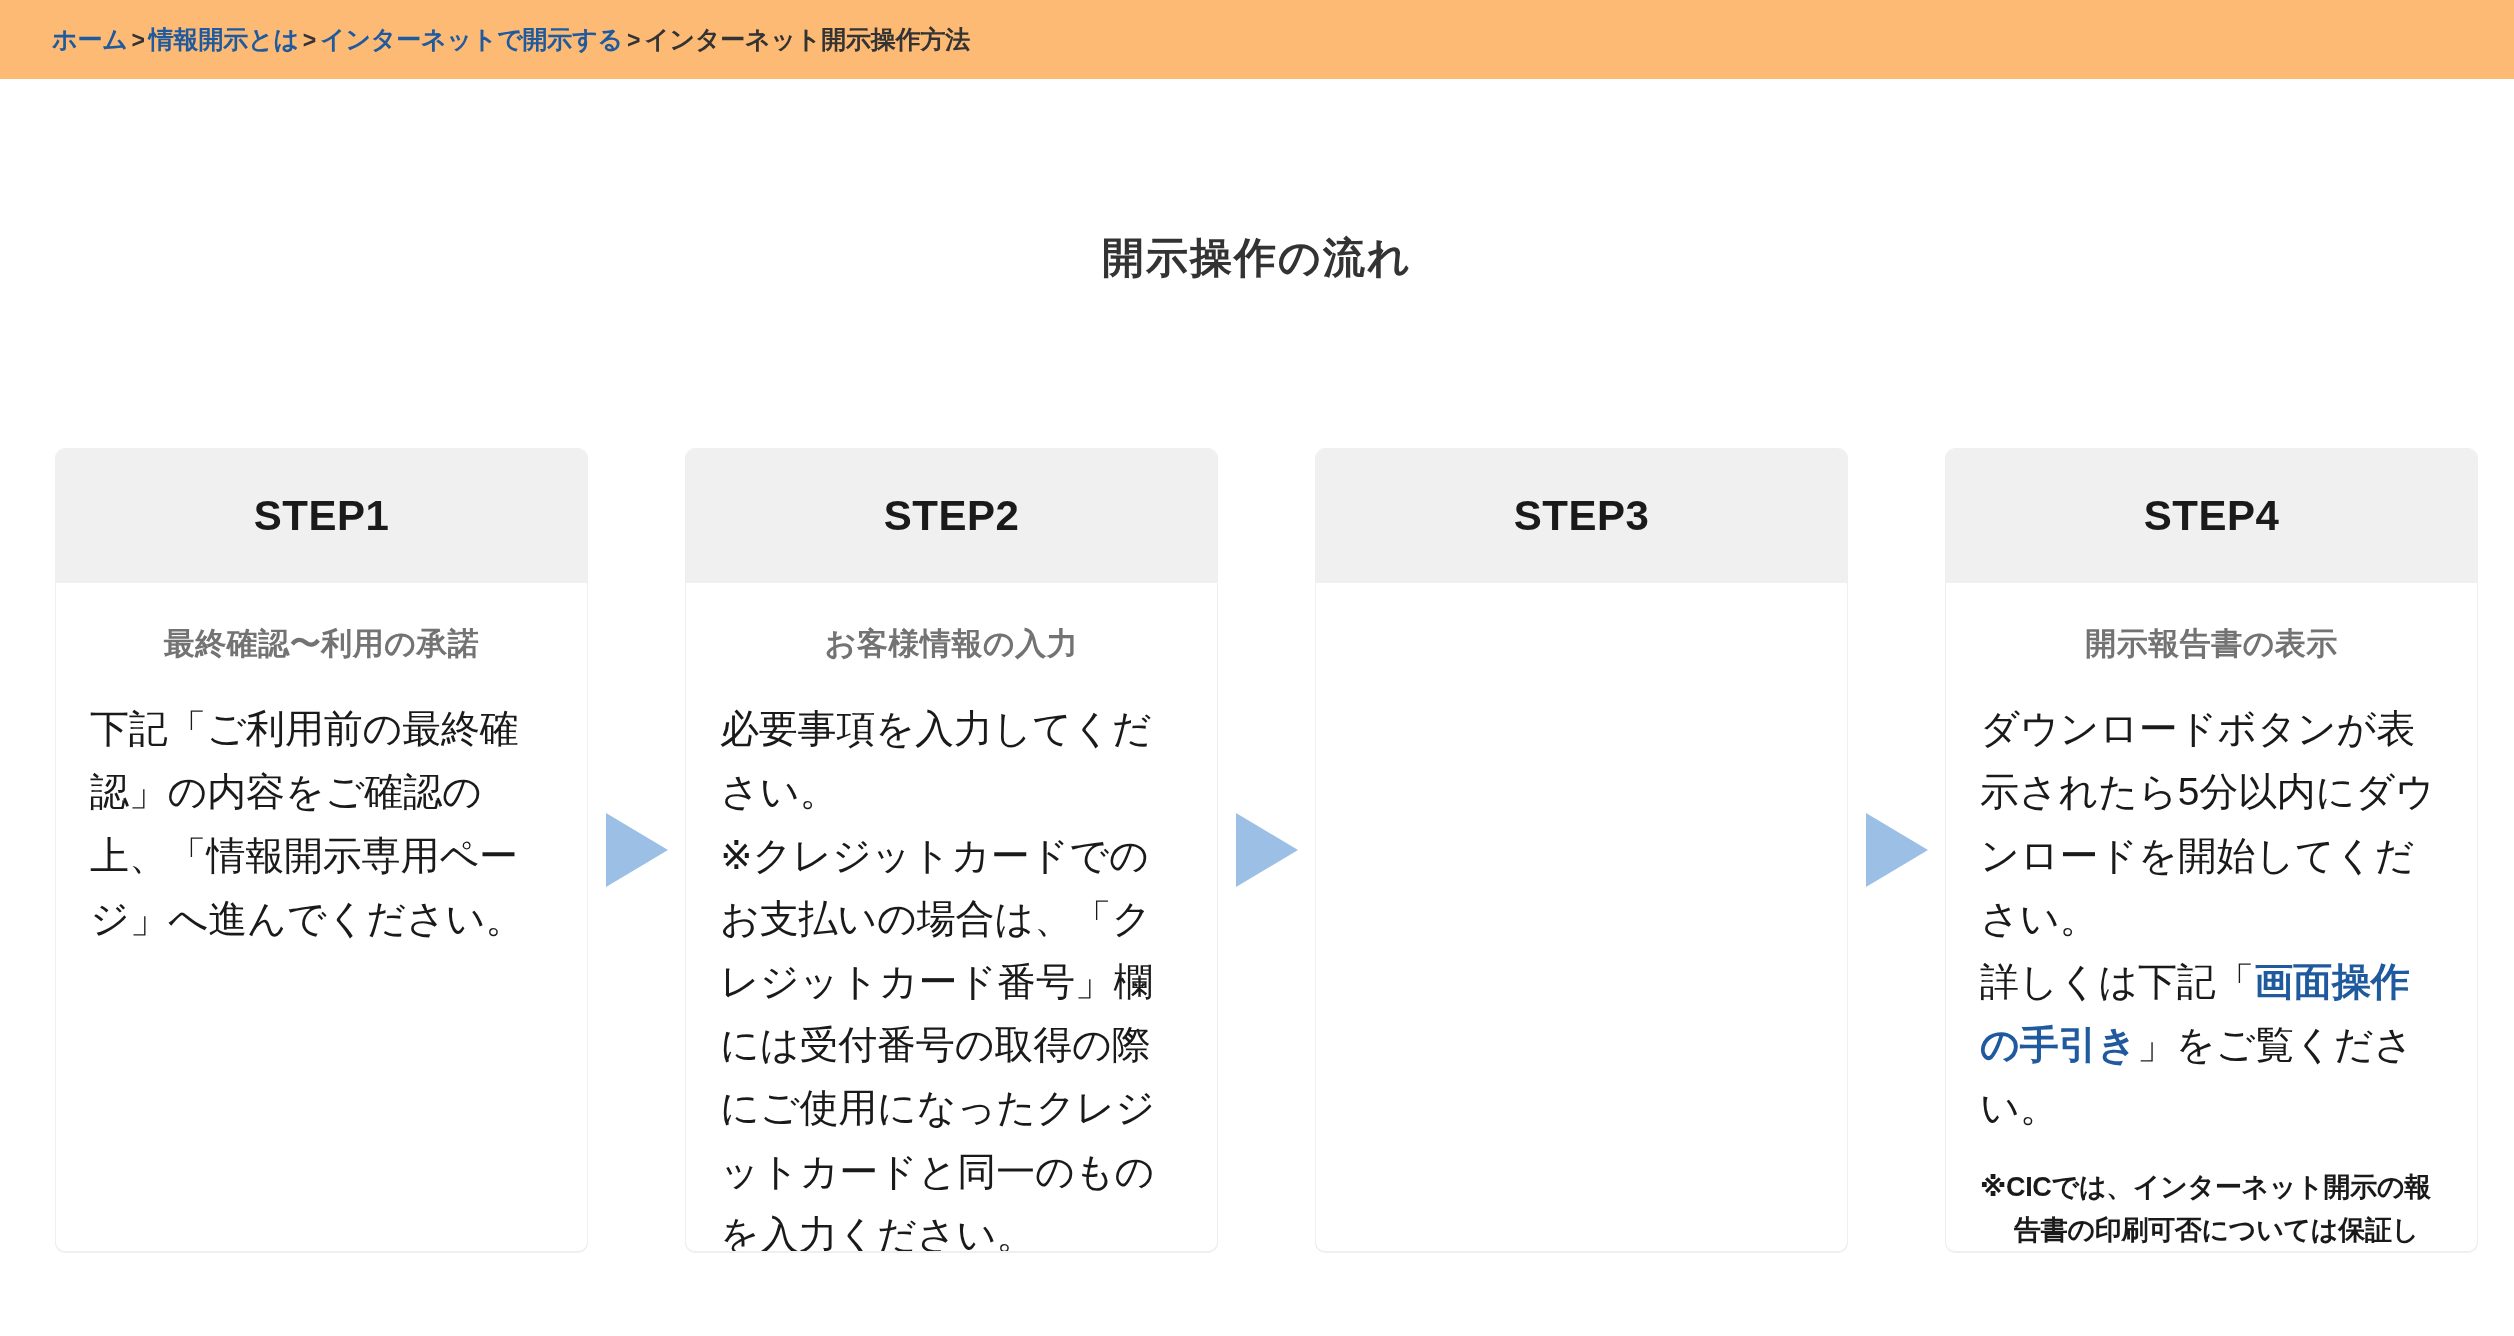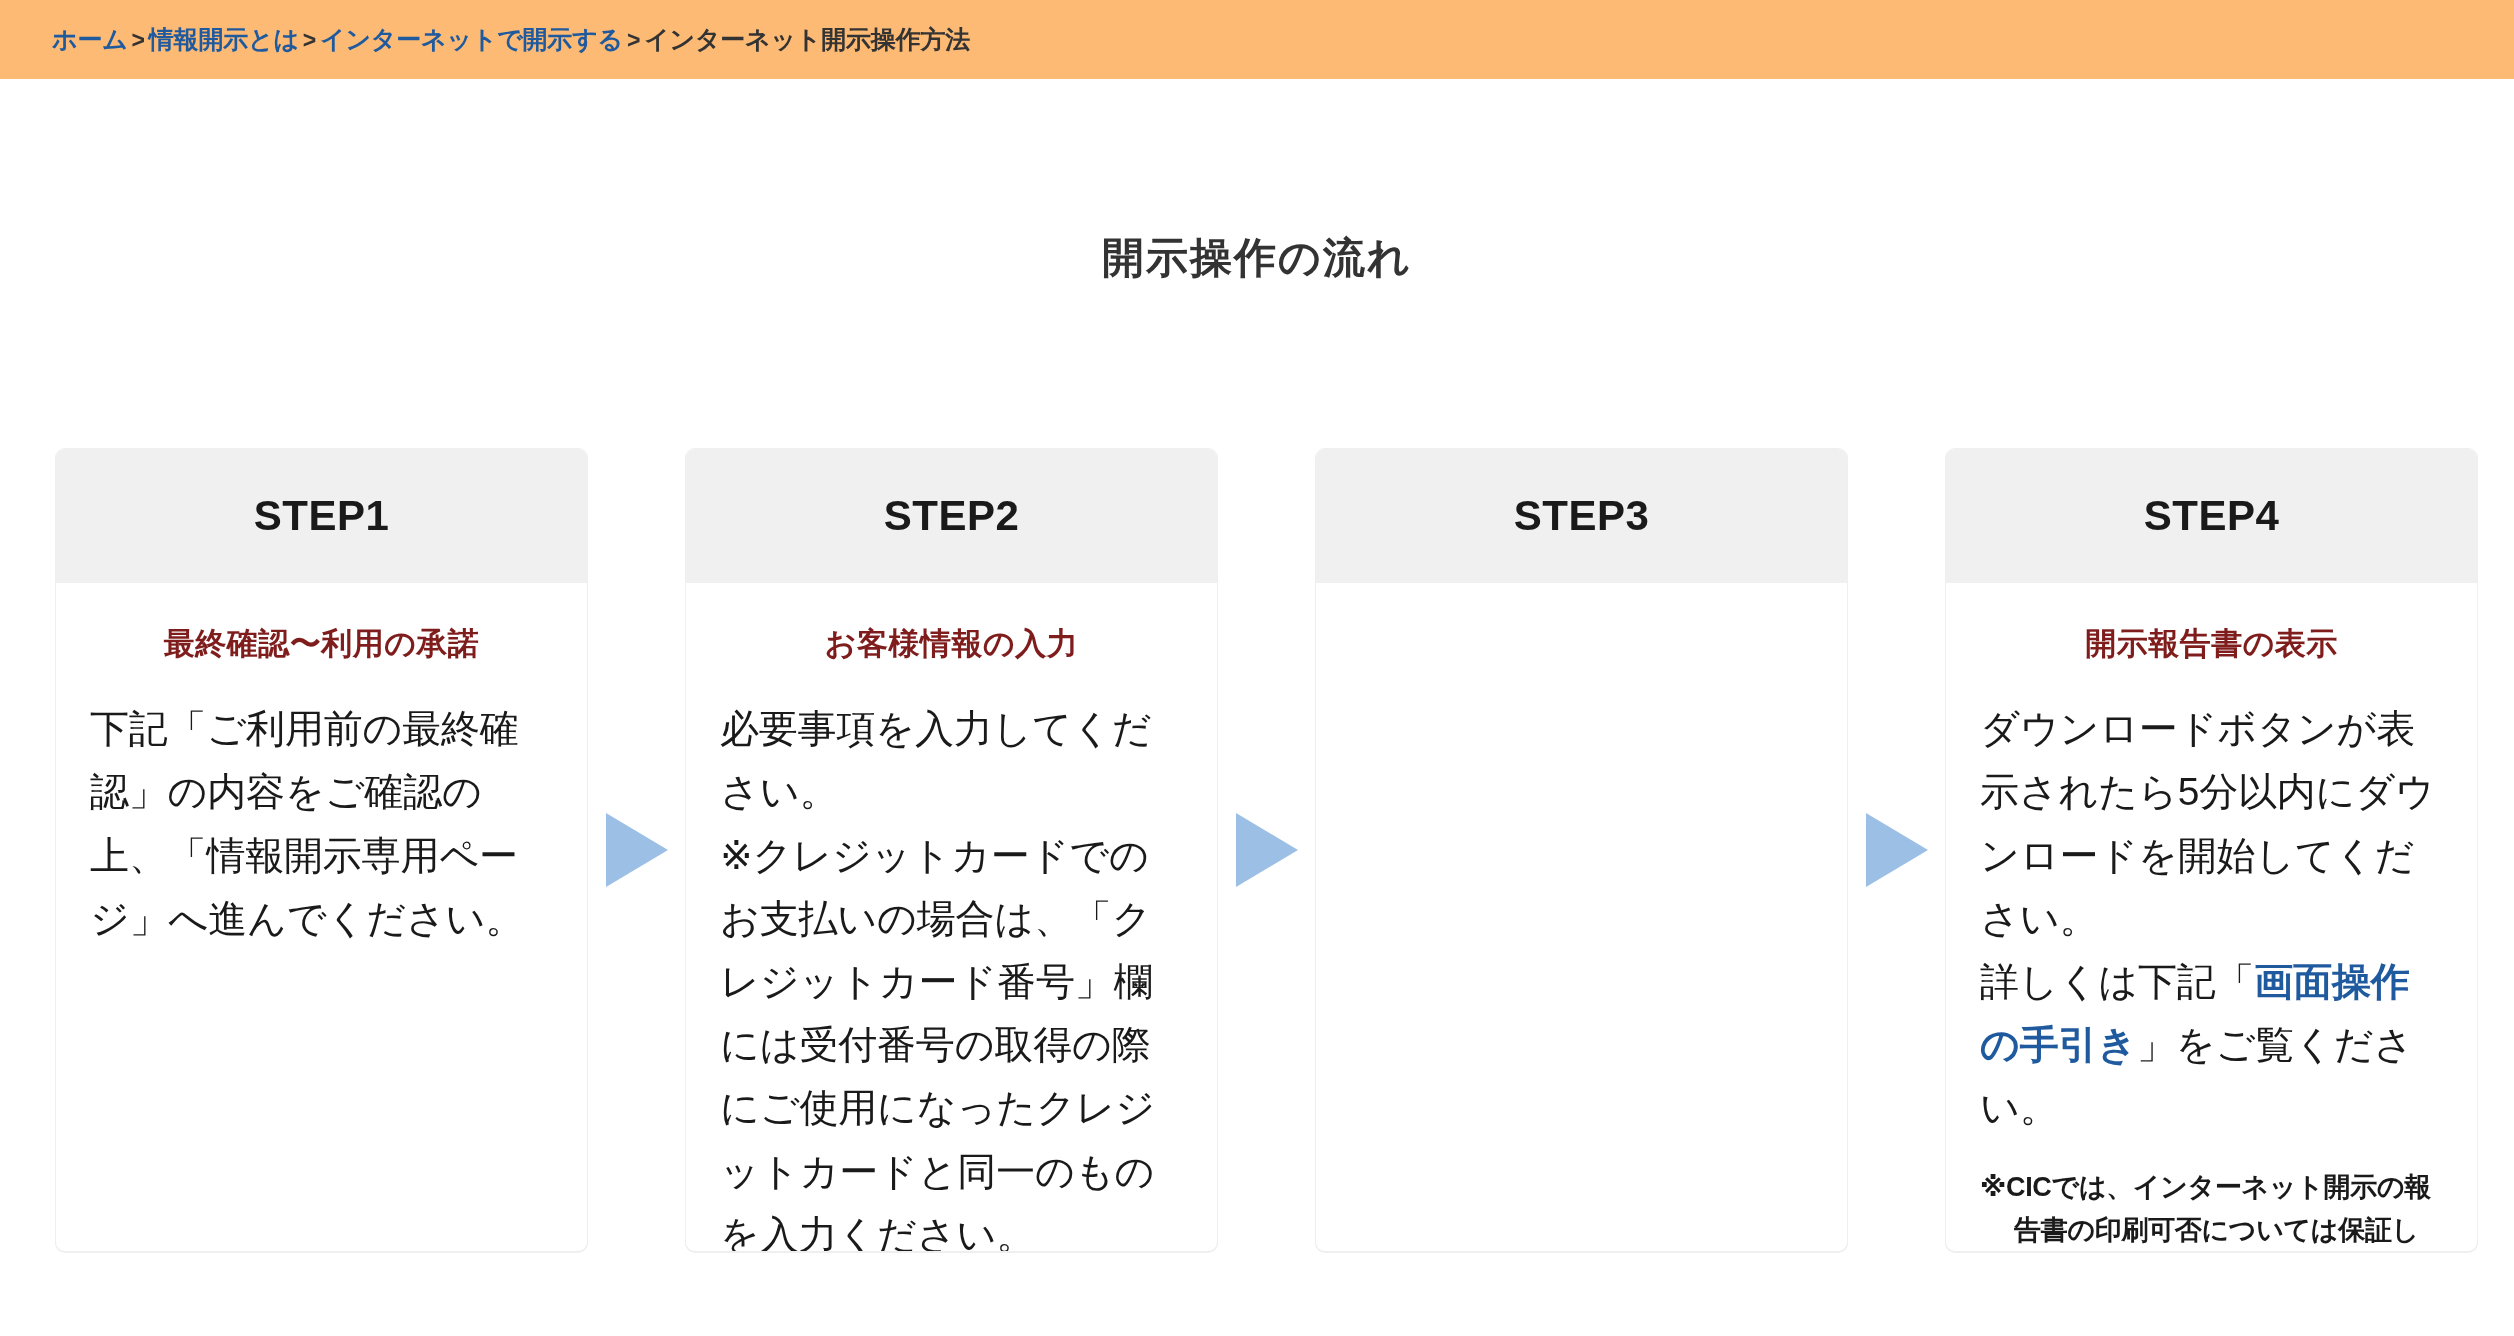"最終確認〜利用の承諾" .step-subtitle { color: #7f1d1d -> #737373 }
